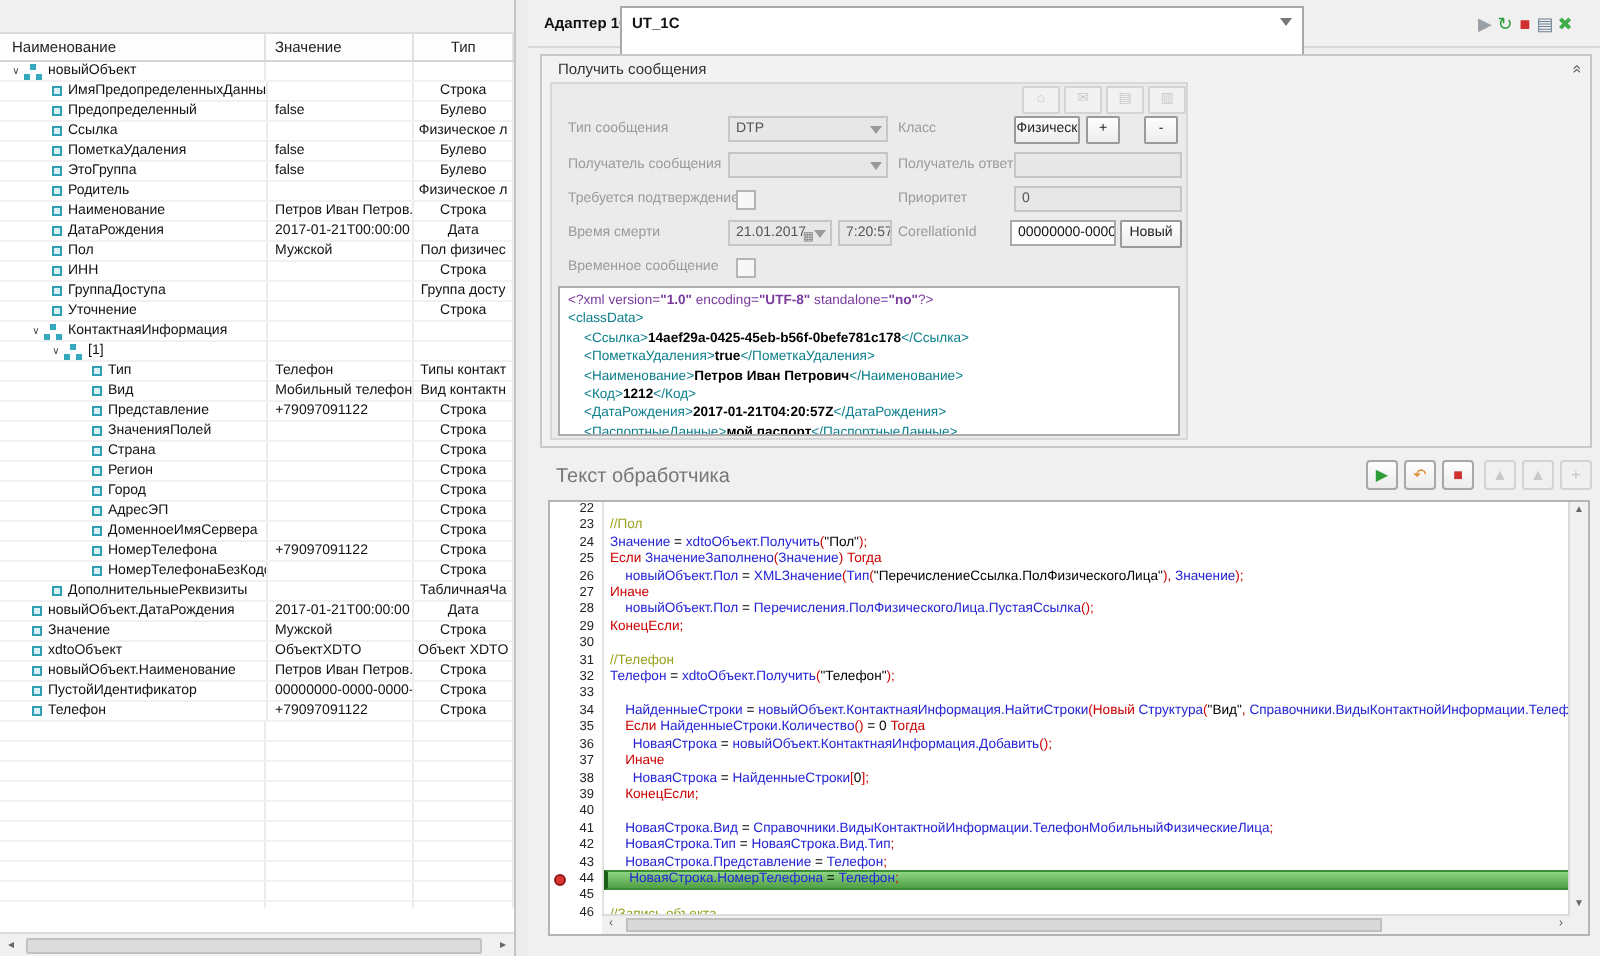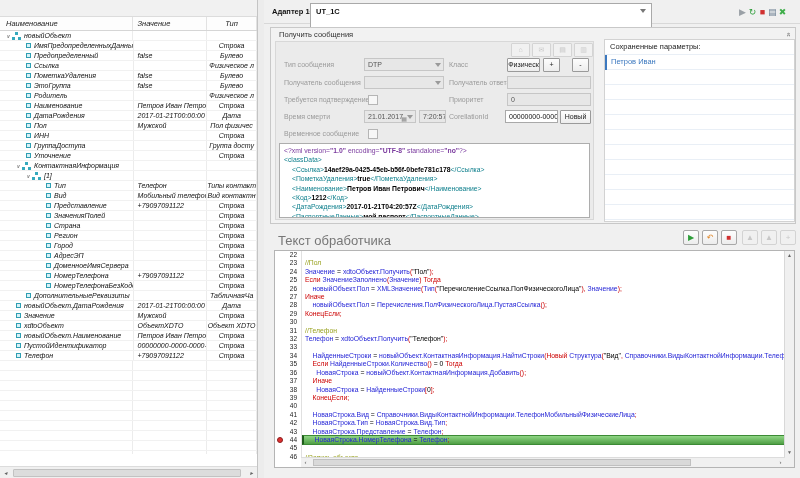"Наименование" #left-panel { font-style: italic -> none }
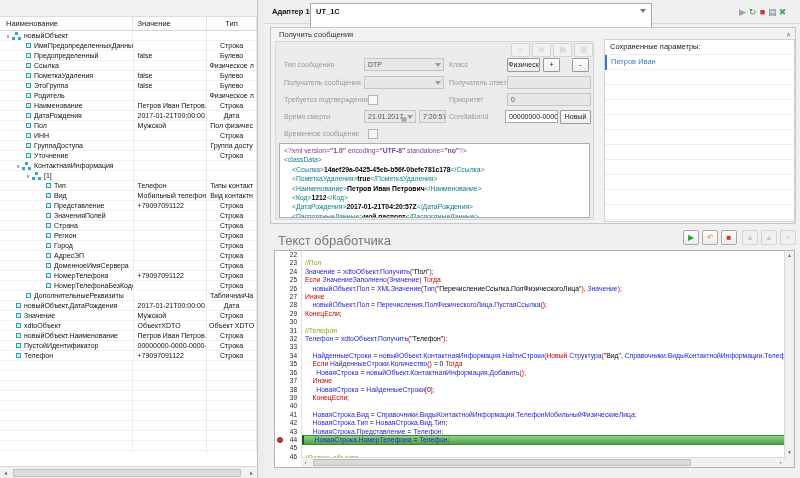"Сохраненные параметры:" div { html: <div> <div>Сохраненные параметры:</div> <div> <div>Петров Иван</div> </div> </div> -> none }
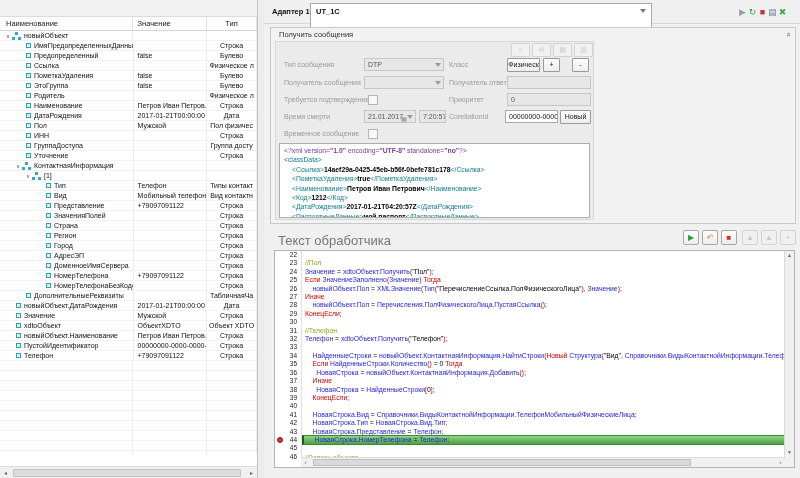"Текст обработчика" #handler-title { font-size: 13px -> 10px }
